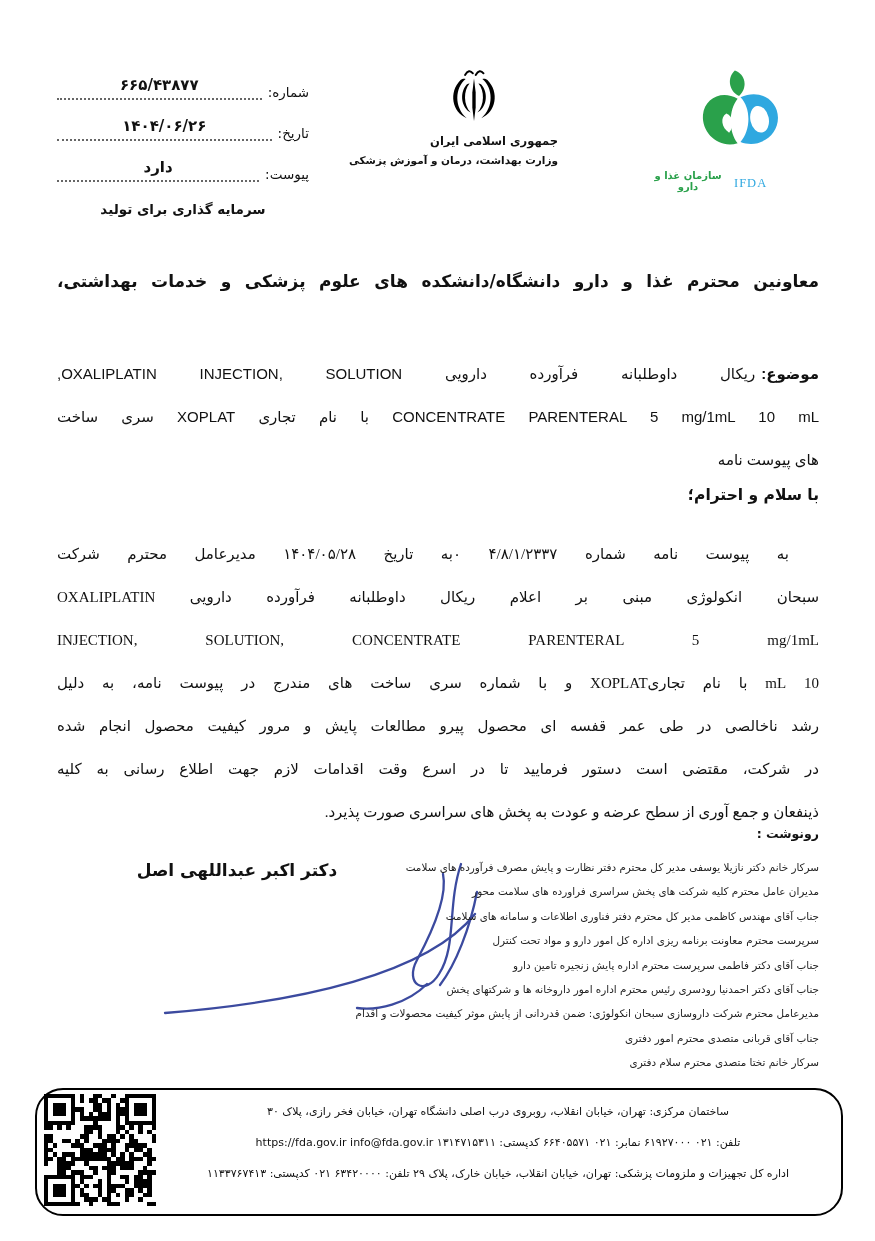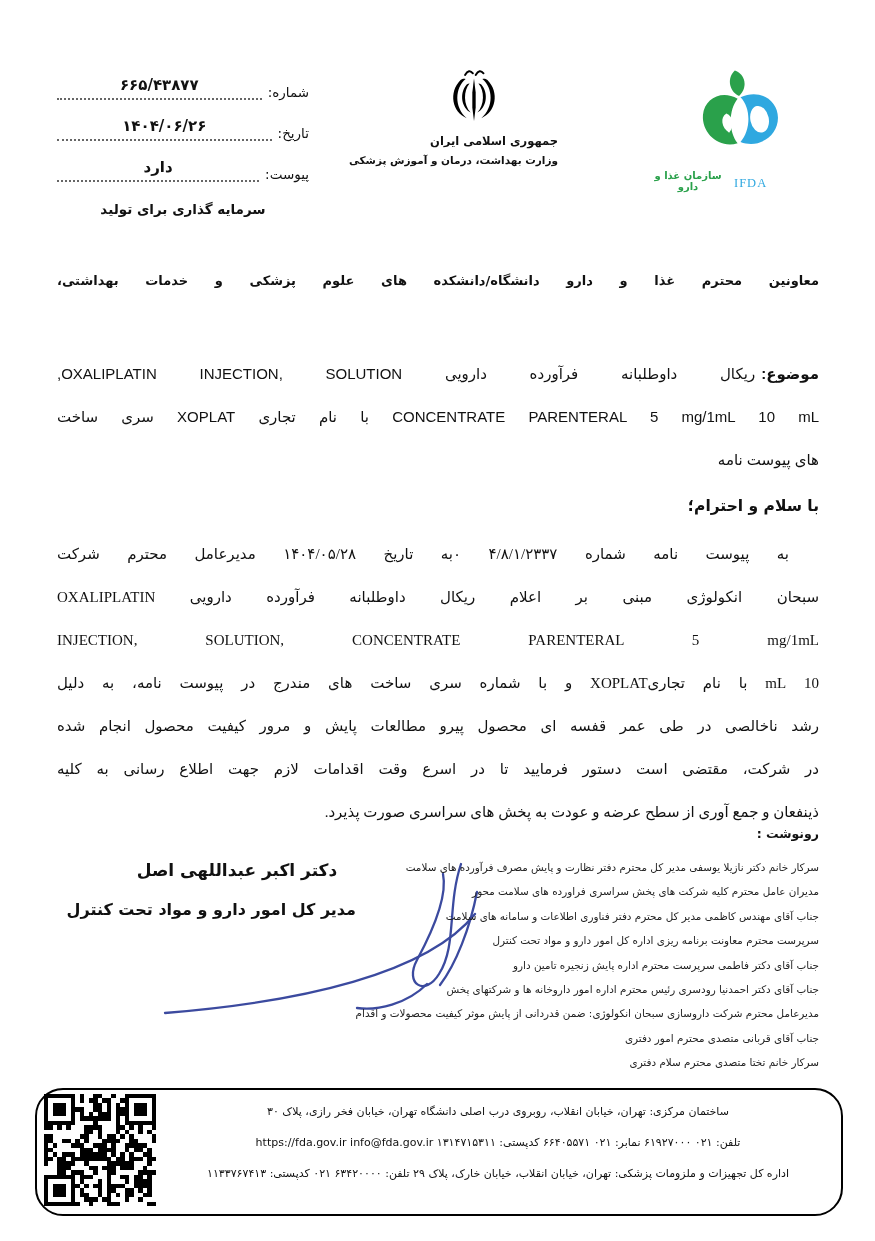"معاونین محترم غذا و دارو" .recipient { font-size: 13px -> 17px }
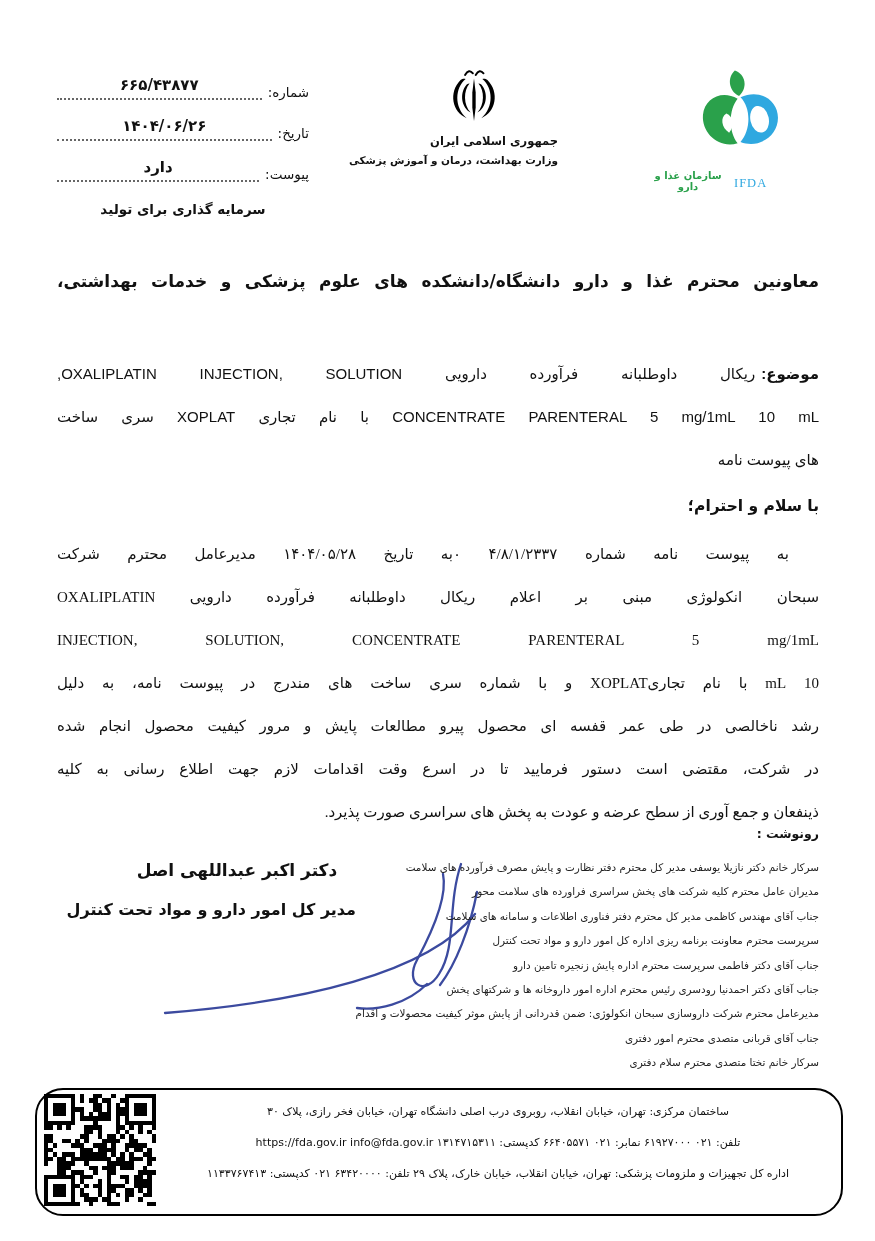"با سلام و احترام؛" .salutation { margin-top: 11px -> none }
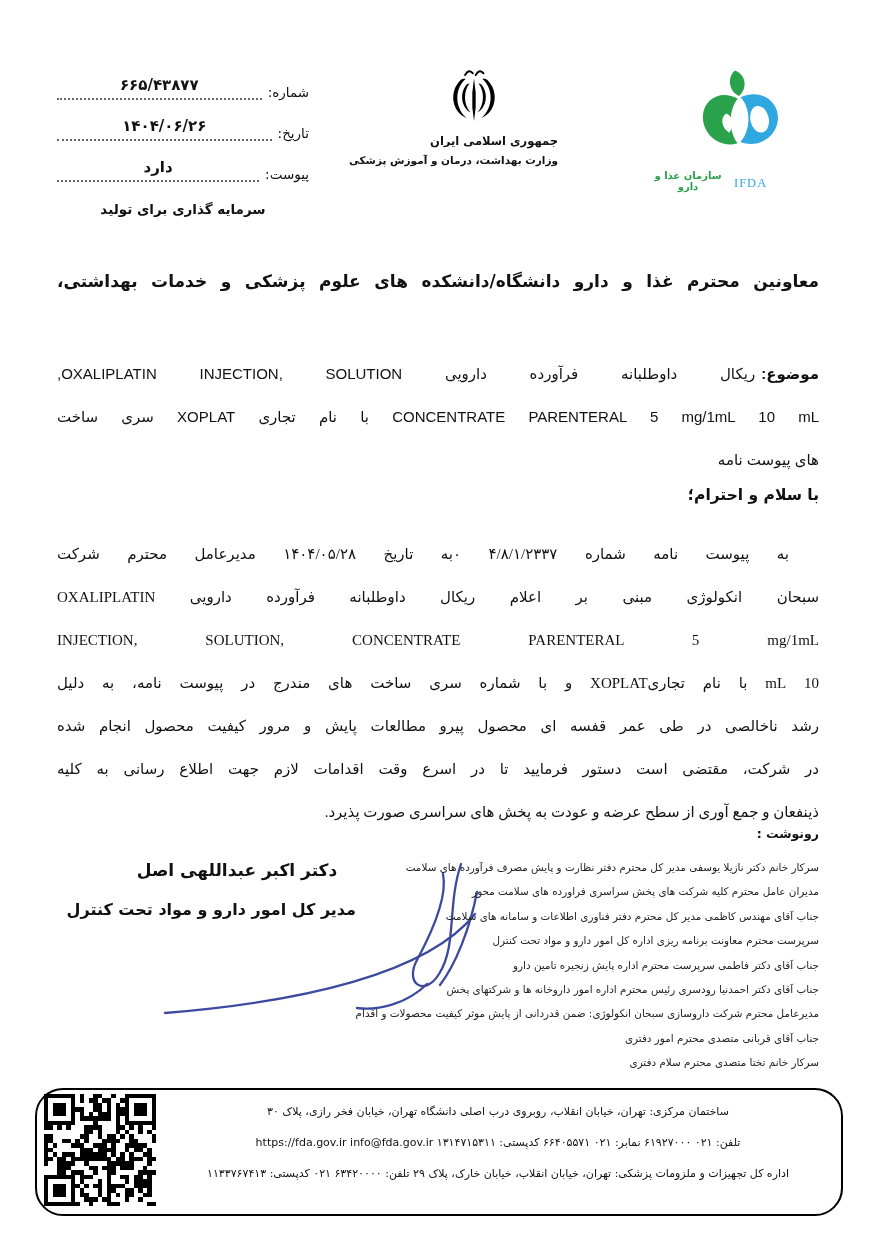"مدیر کل امور دارو و" div.sig-title { html: <div>مدیر کل امور دارو و مواد تحت کنترل</div> -> none }
